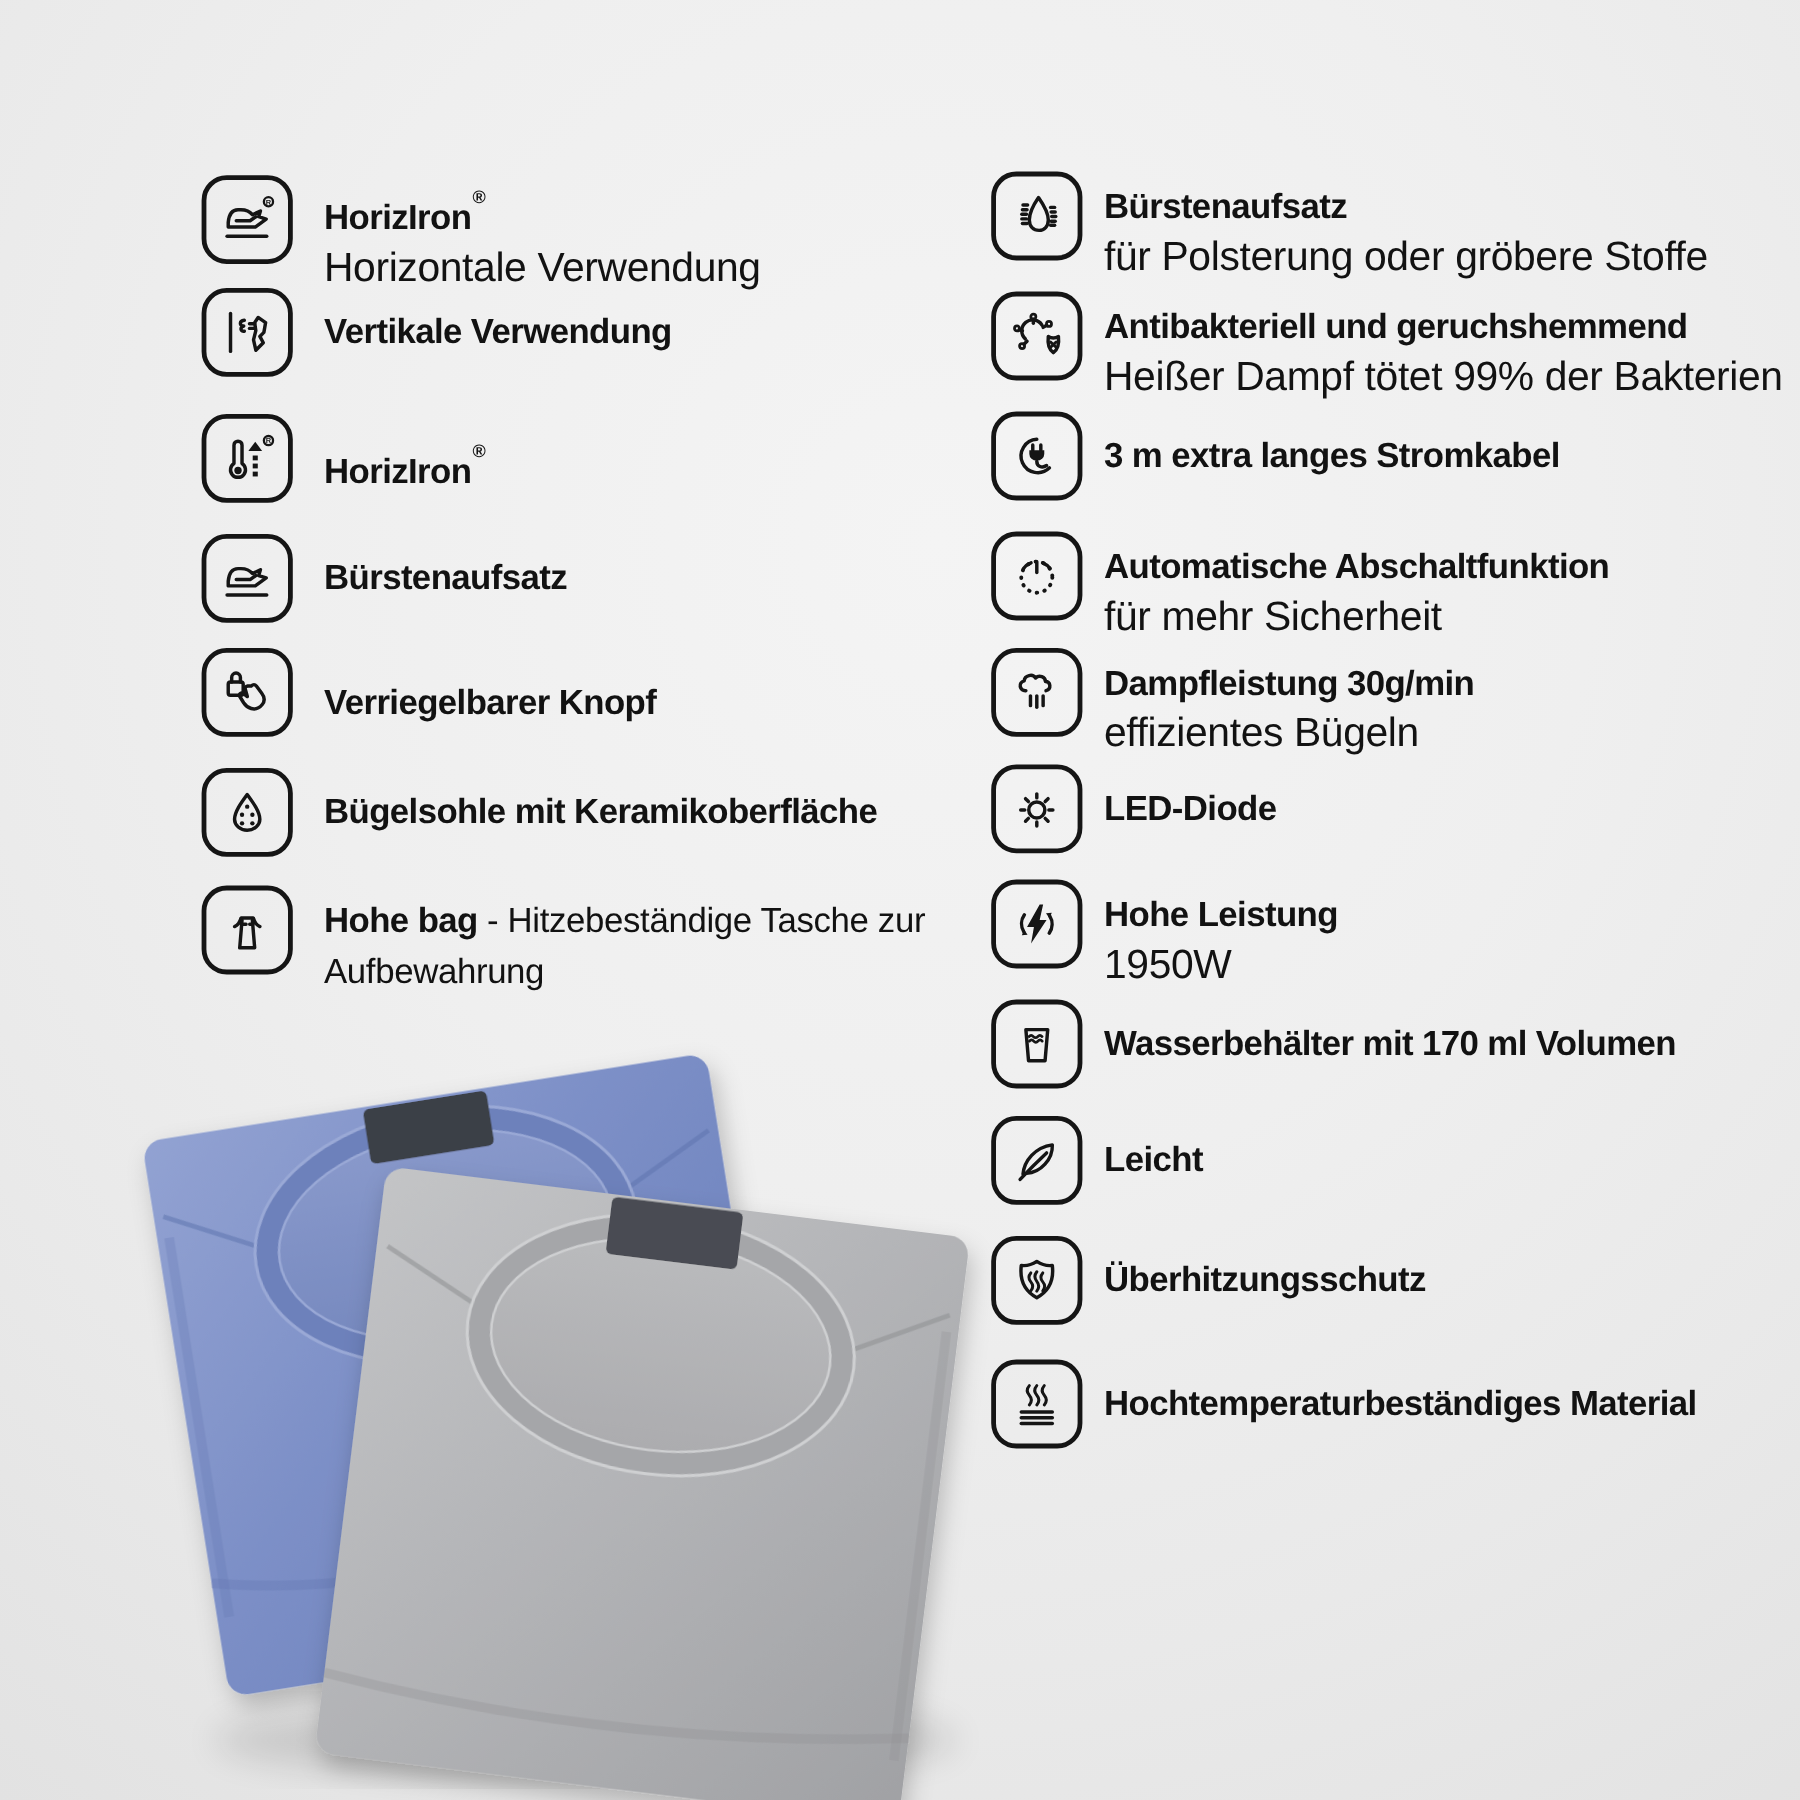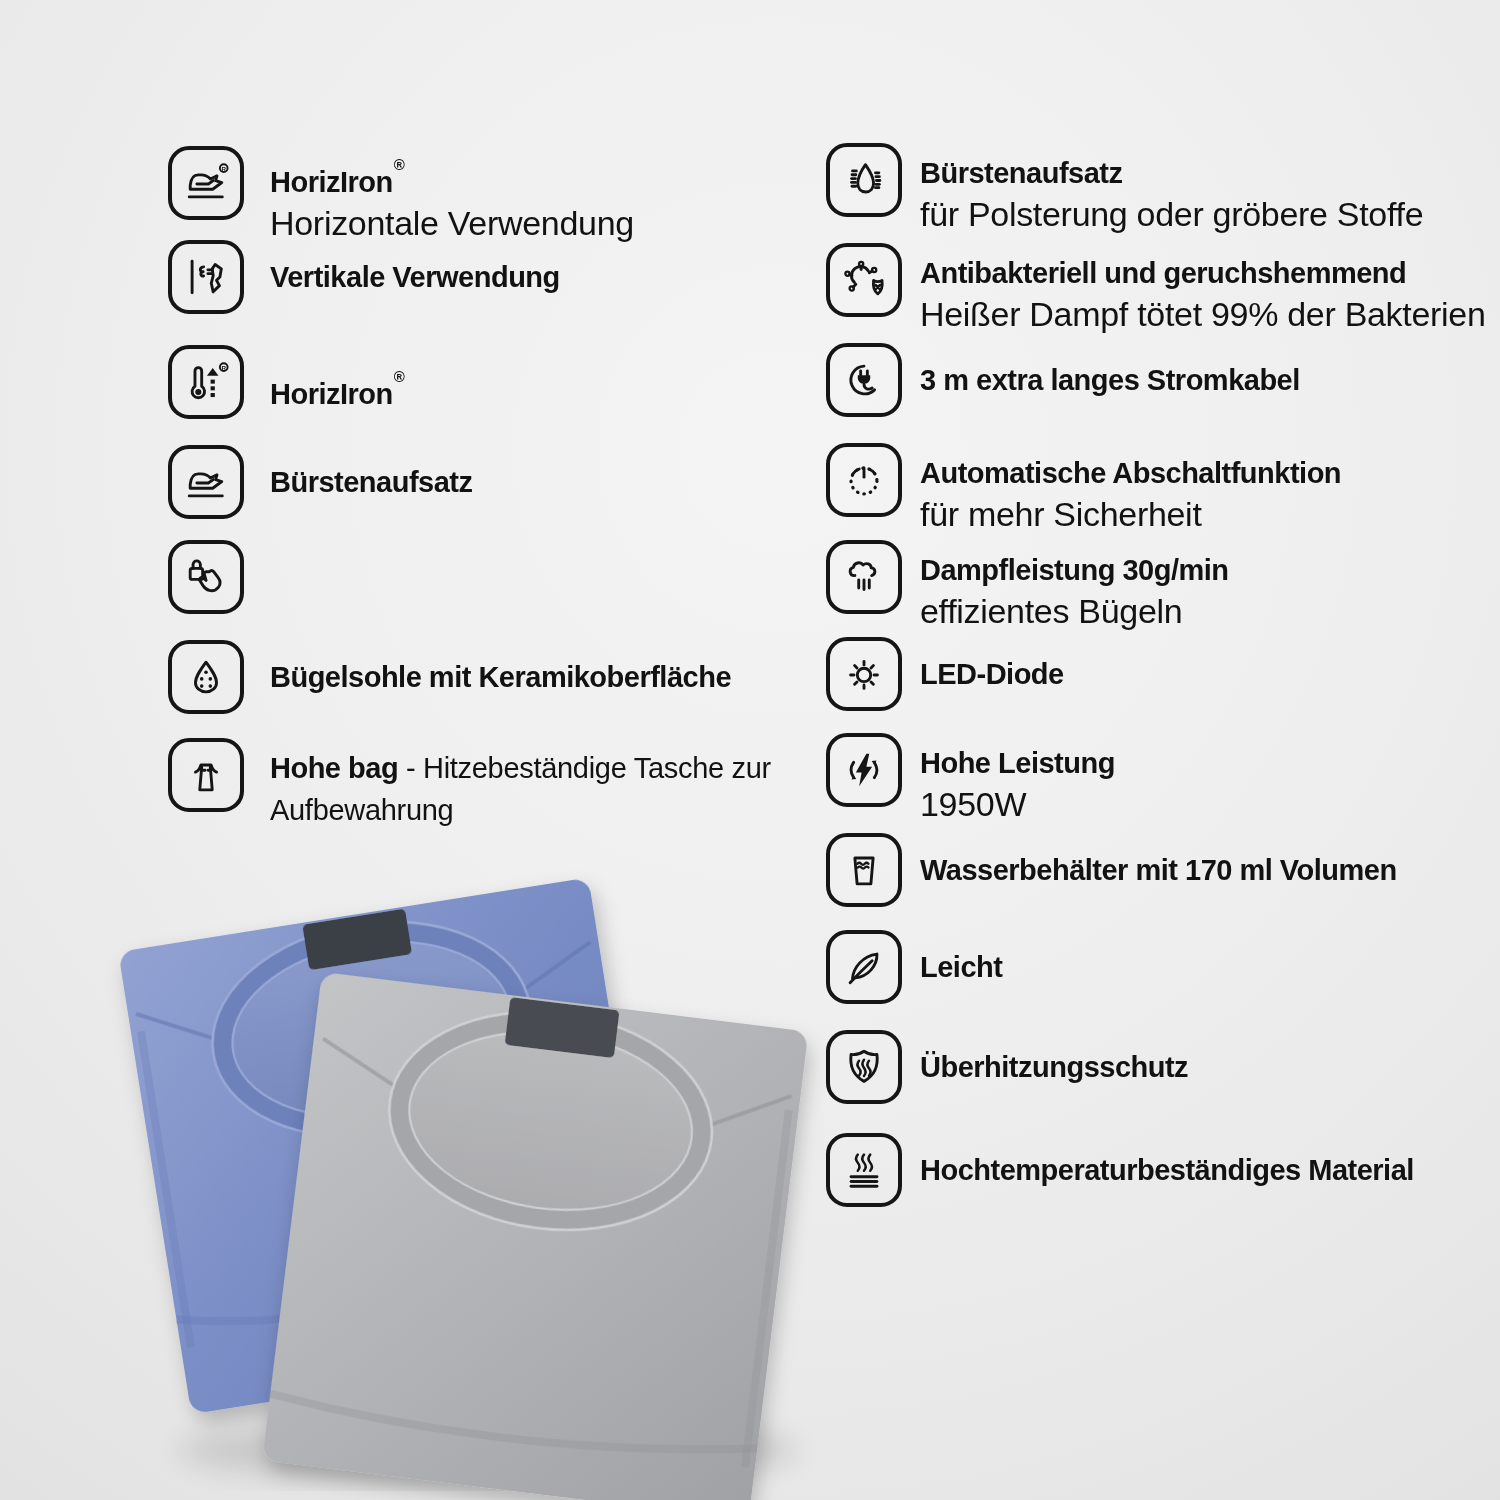"Verriegelbarer Knopf" p.t { html: none -> <p>Verriegelbarer Knopf</p> }
